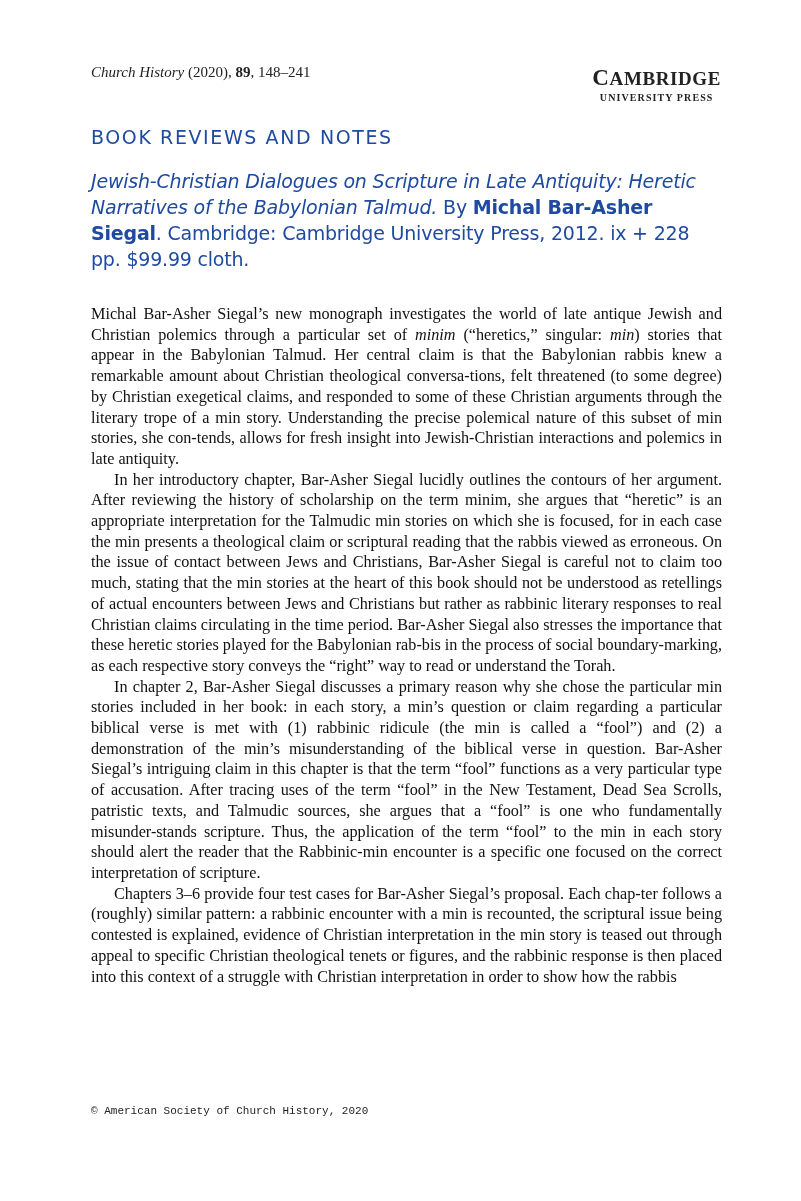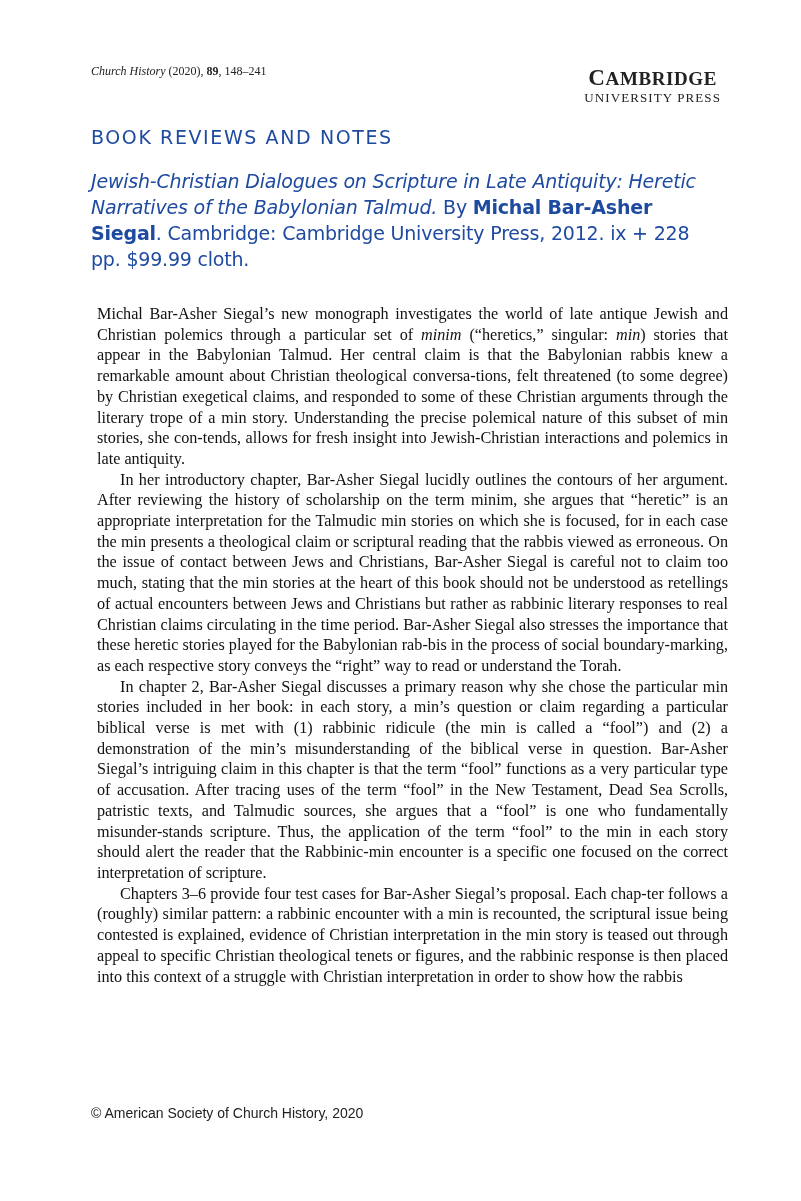"Church History (2020), 89, 148–241" .journal-ref { font-size: 12px -> 15px }
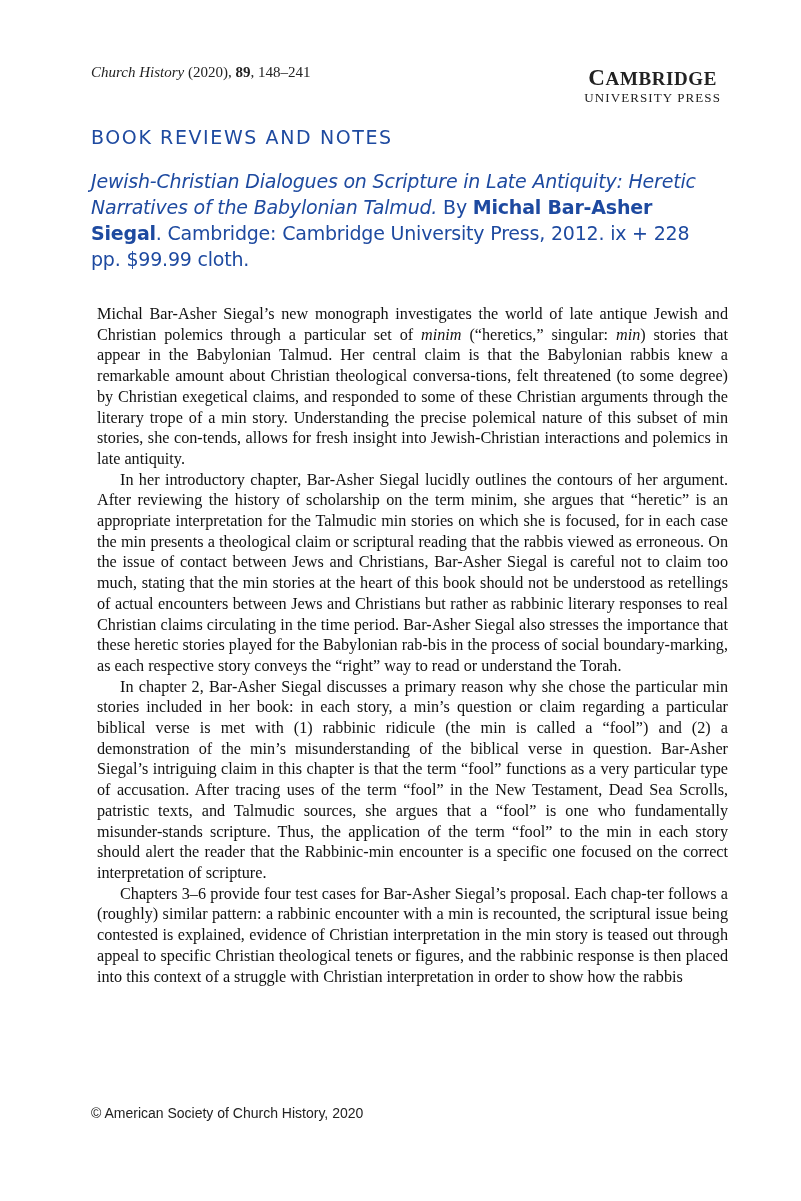"UNIVERSITY PRESS" .publisher-logo .l2 { font-size: 13px -> 10px; font-weight: normal -> bold }
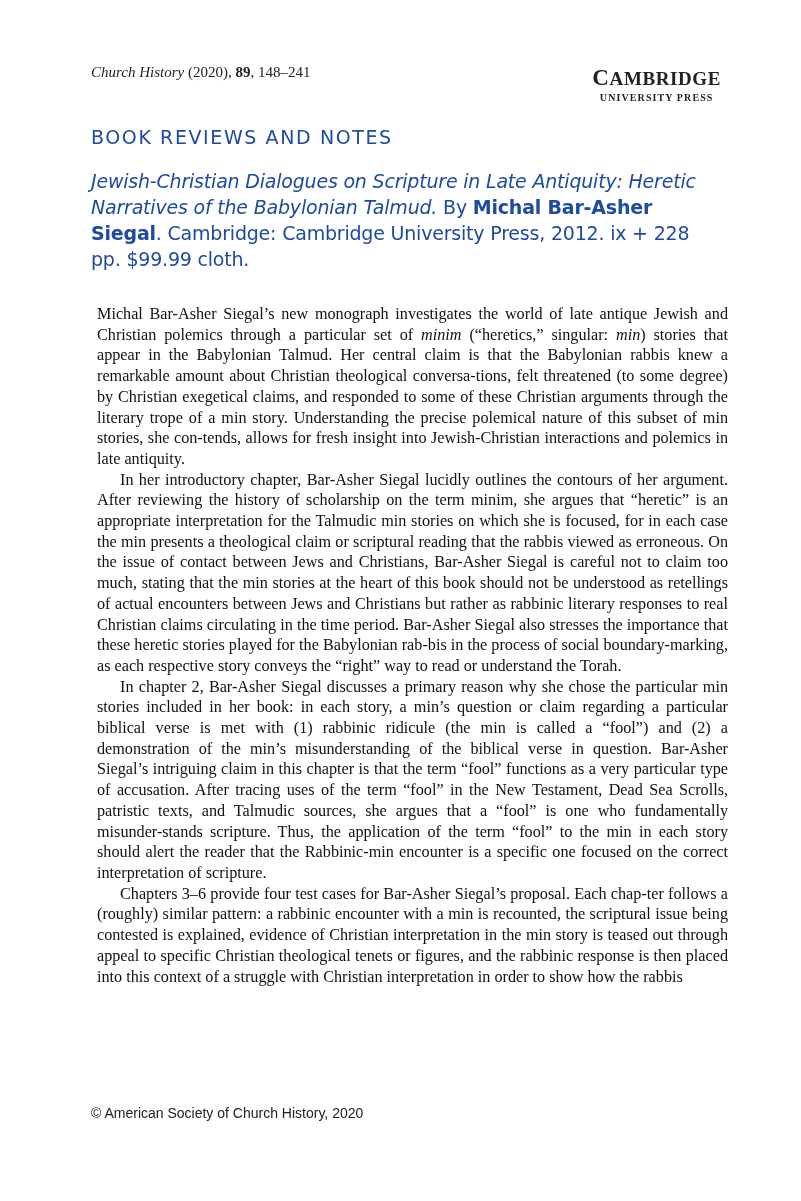"Michal Bar-Asher Siegal’s new monograph" .review-body { left: 97px -> 91px }
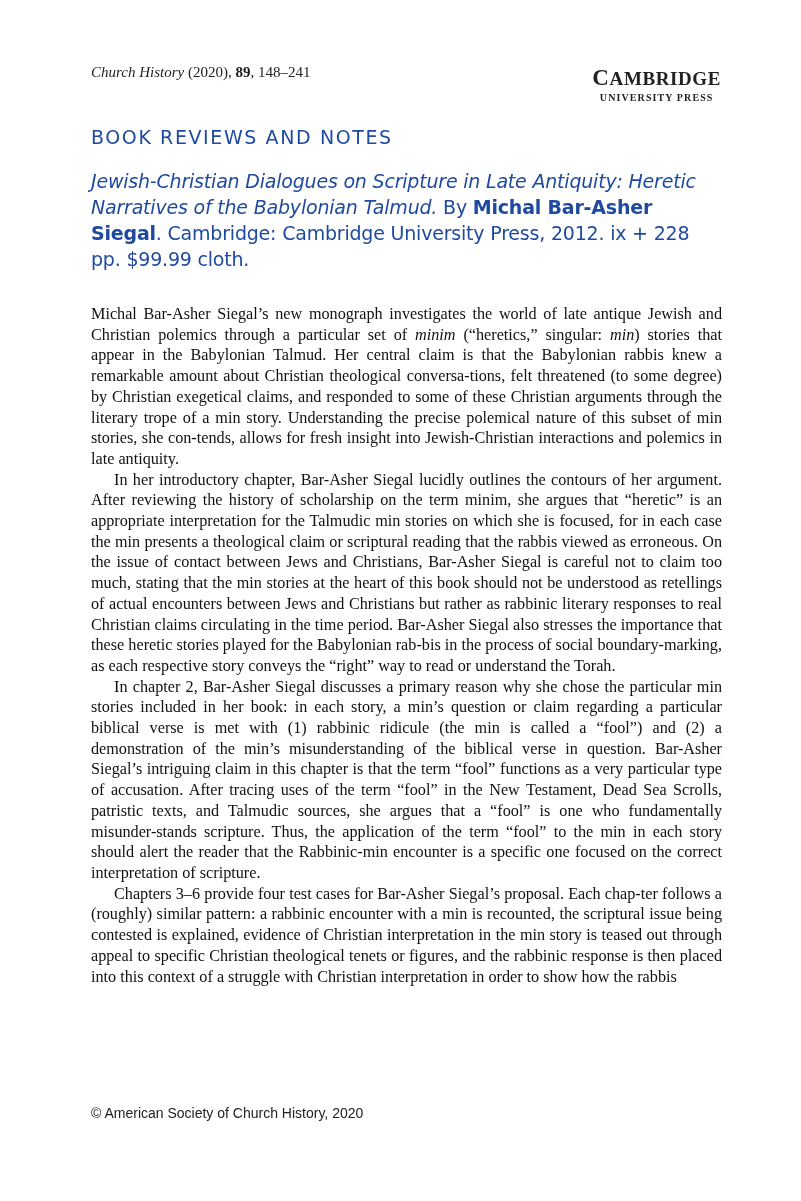"© American Society of Church" .copyright { font-family: Liberation Sans, sans-serif -> Liberation Mono, monospace; font-size: 14px -> 11px }
